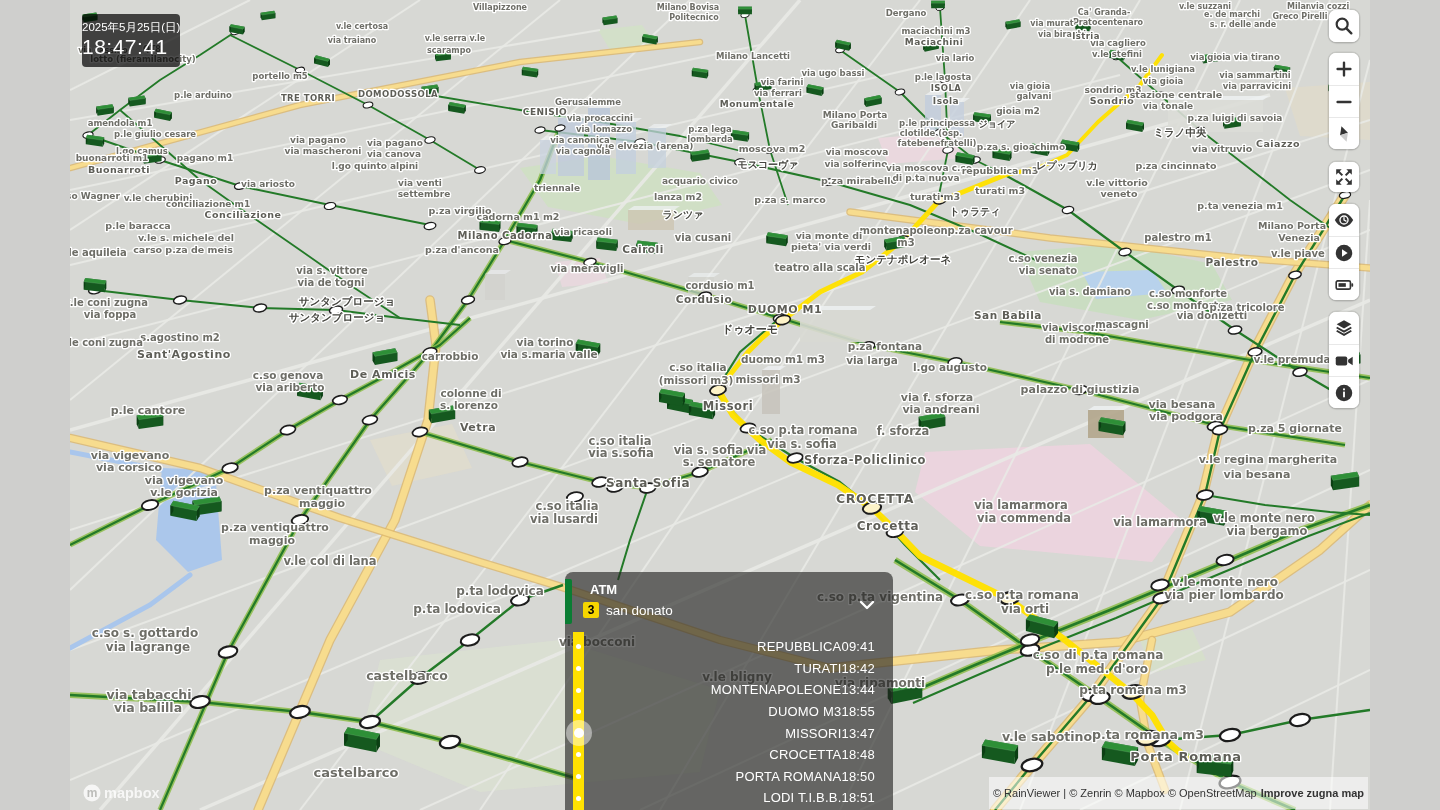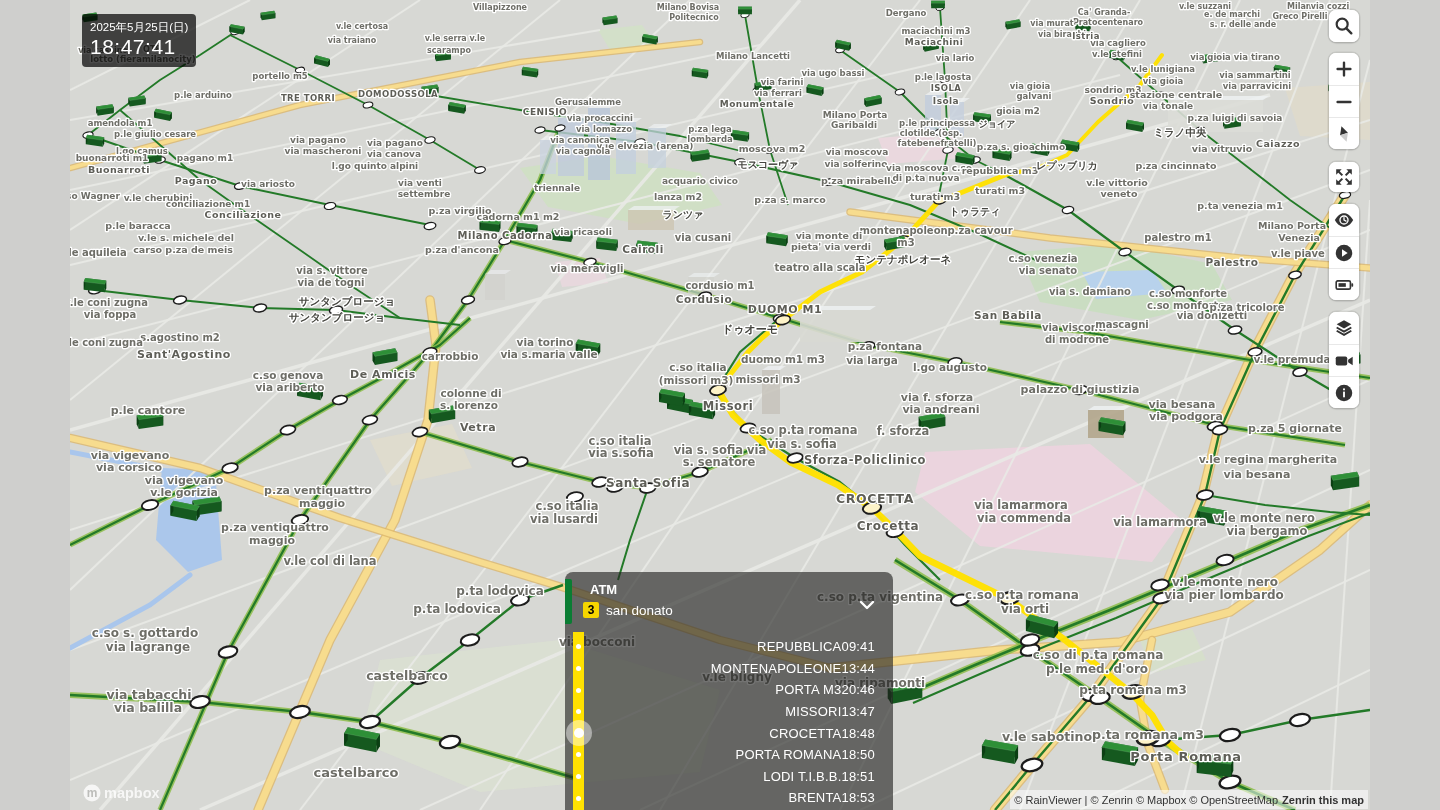"2025年5月25日(日)" #clock { padding: 6px 8px -> 6px 0 }
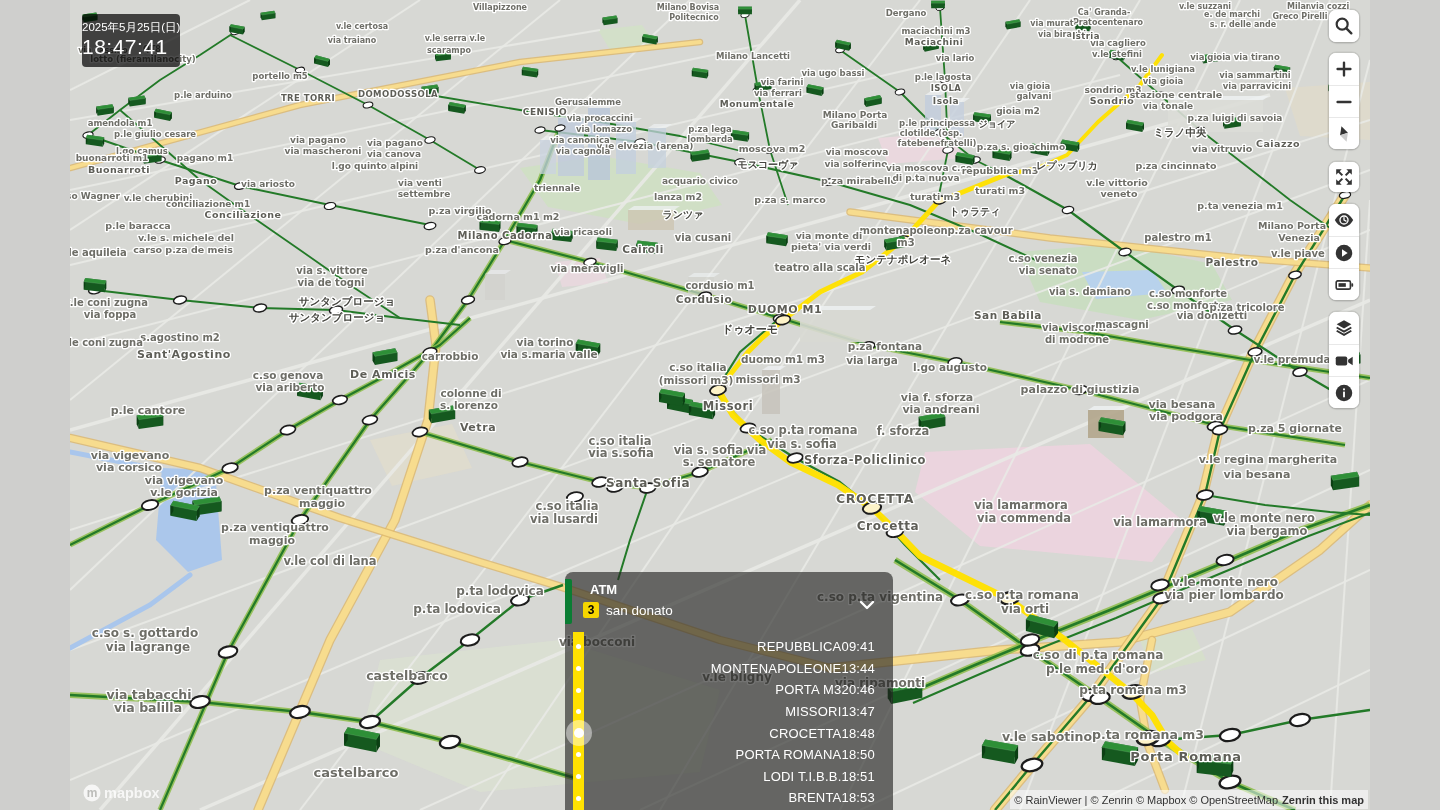"TURATI" div.stop-row { html: none -> <div> <span>TURATI</span> <span>18:42</span> </div> }
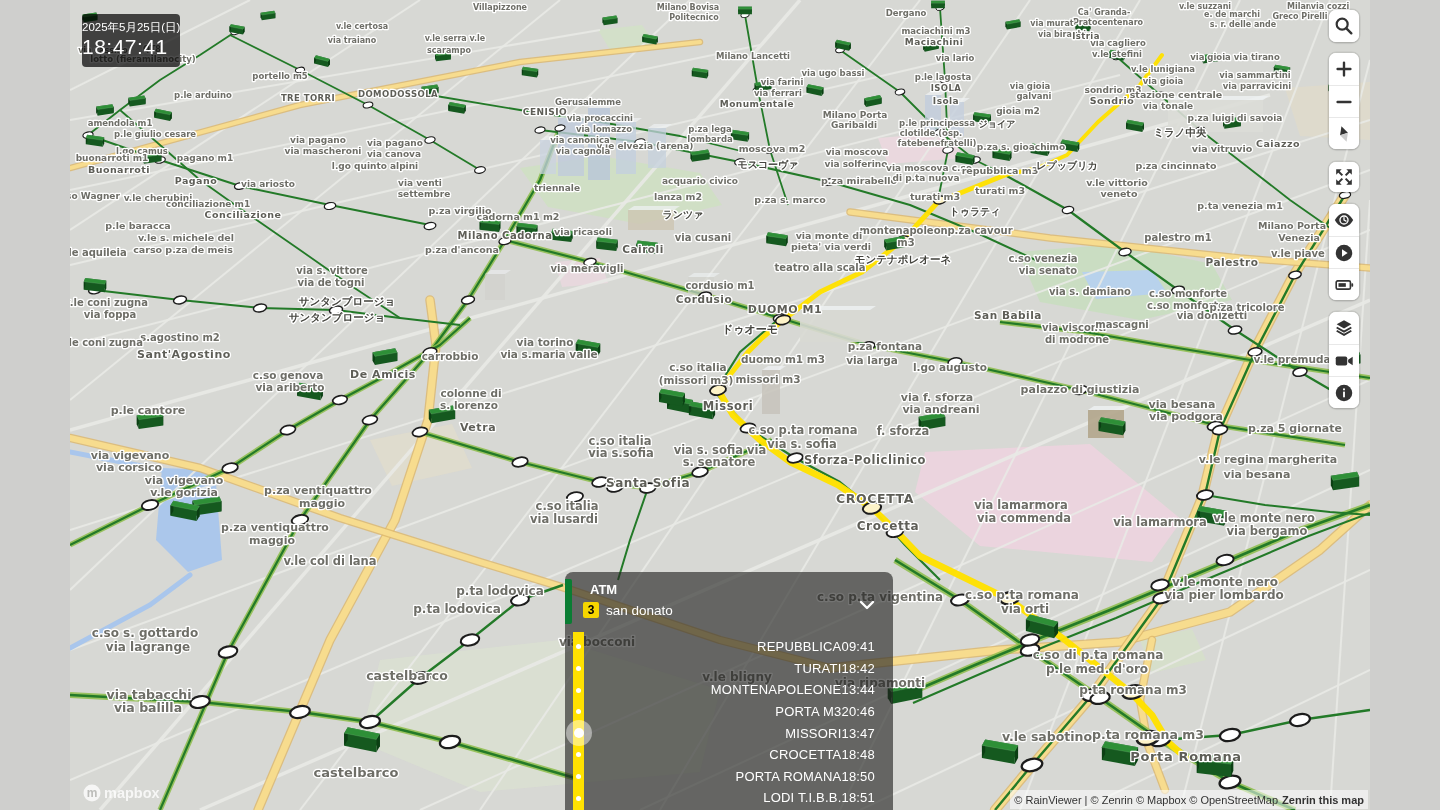"PORTA M3" span { text: PORTA -> DUOMO }
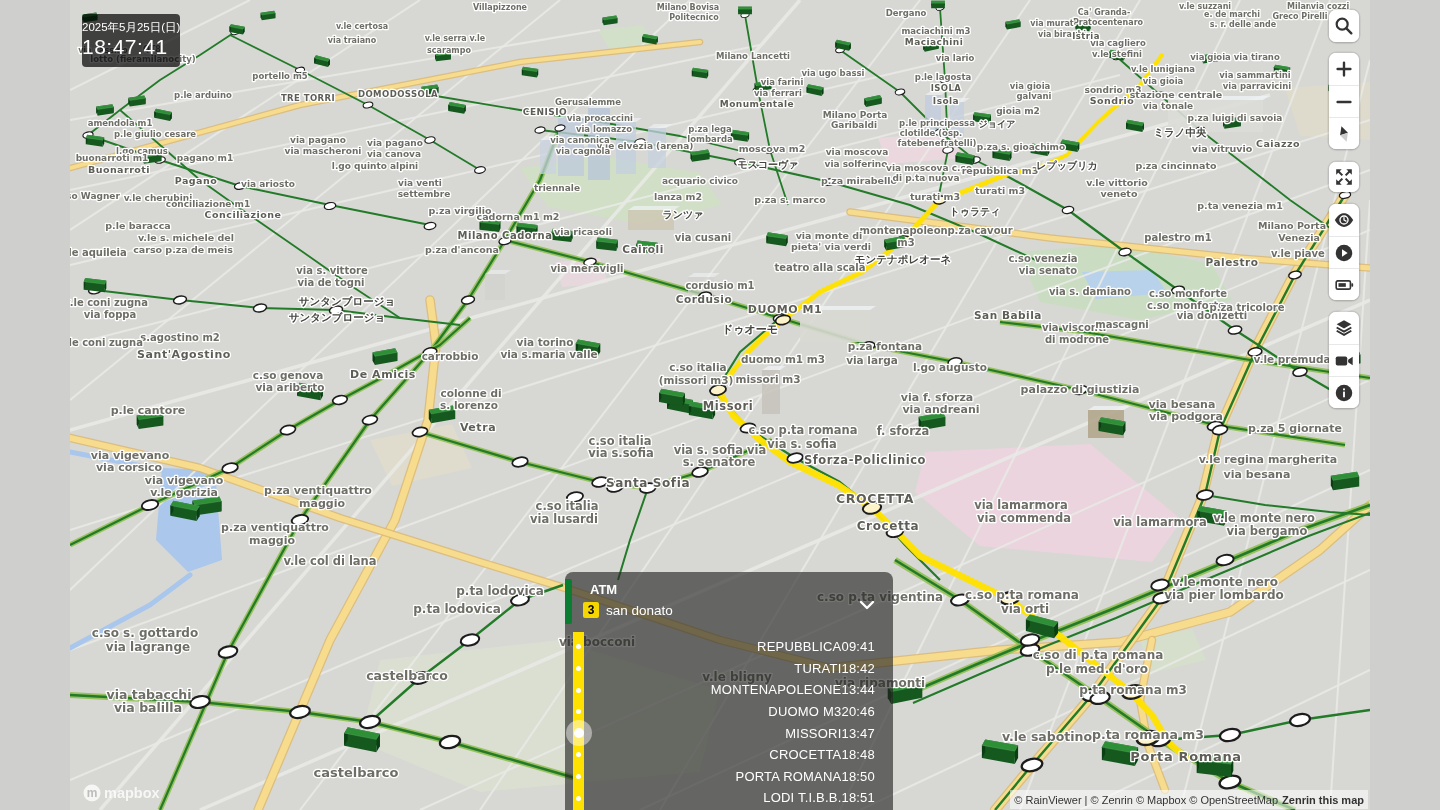"20:46" span { text: 20:46 -> 18:55 }
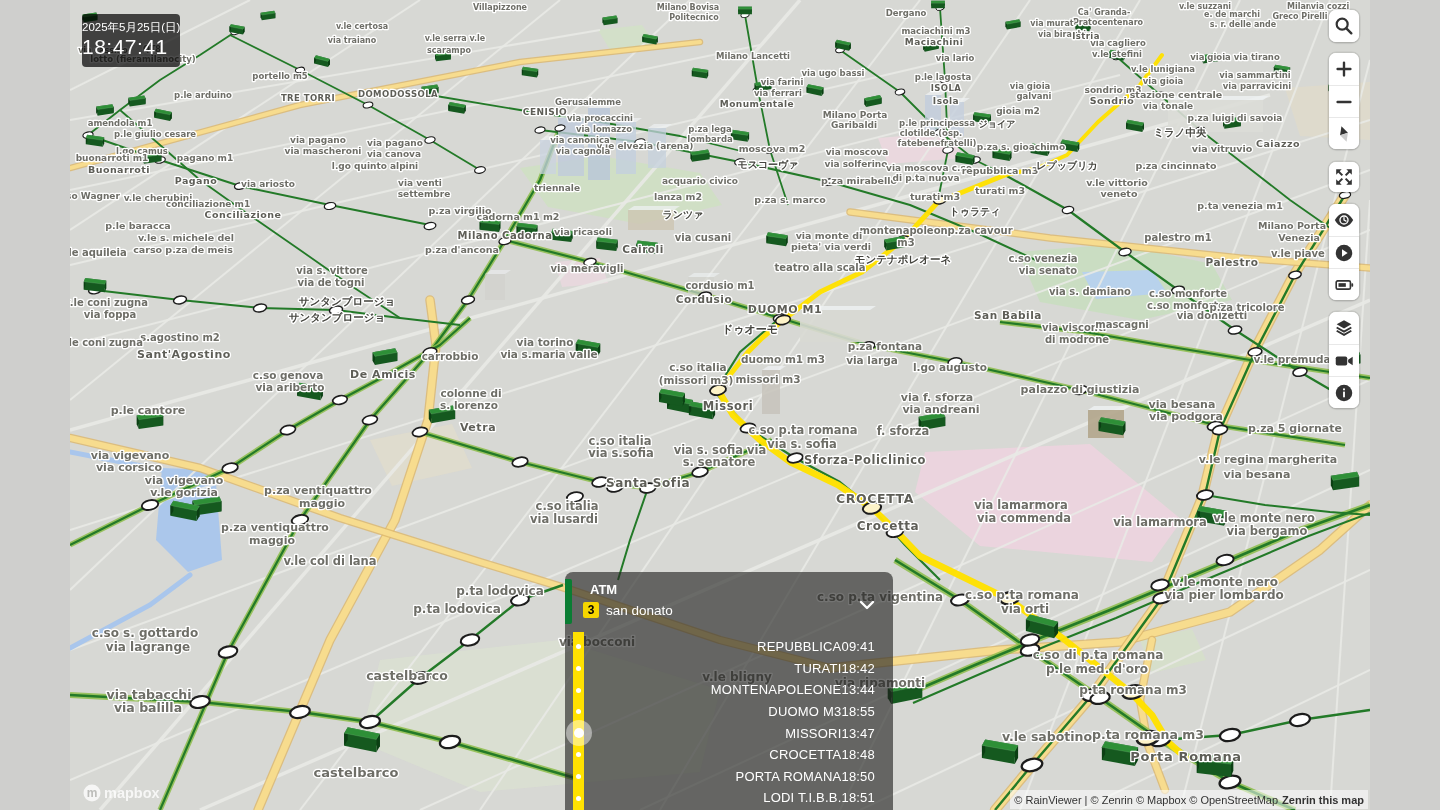"© RainViewer | © Zenrin" #attrib { height: 19px -> 32px }
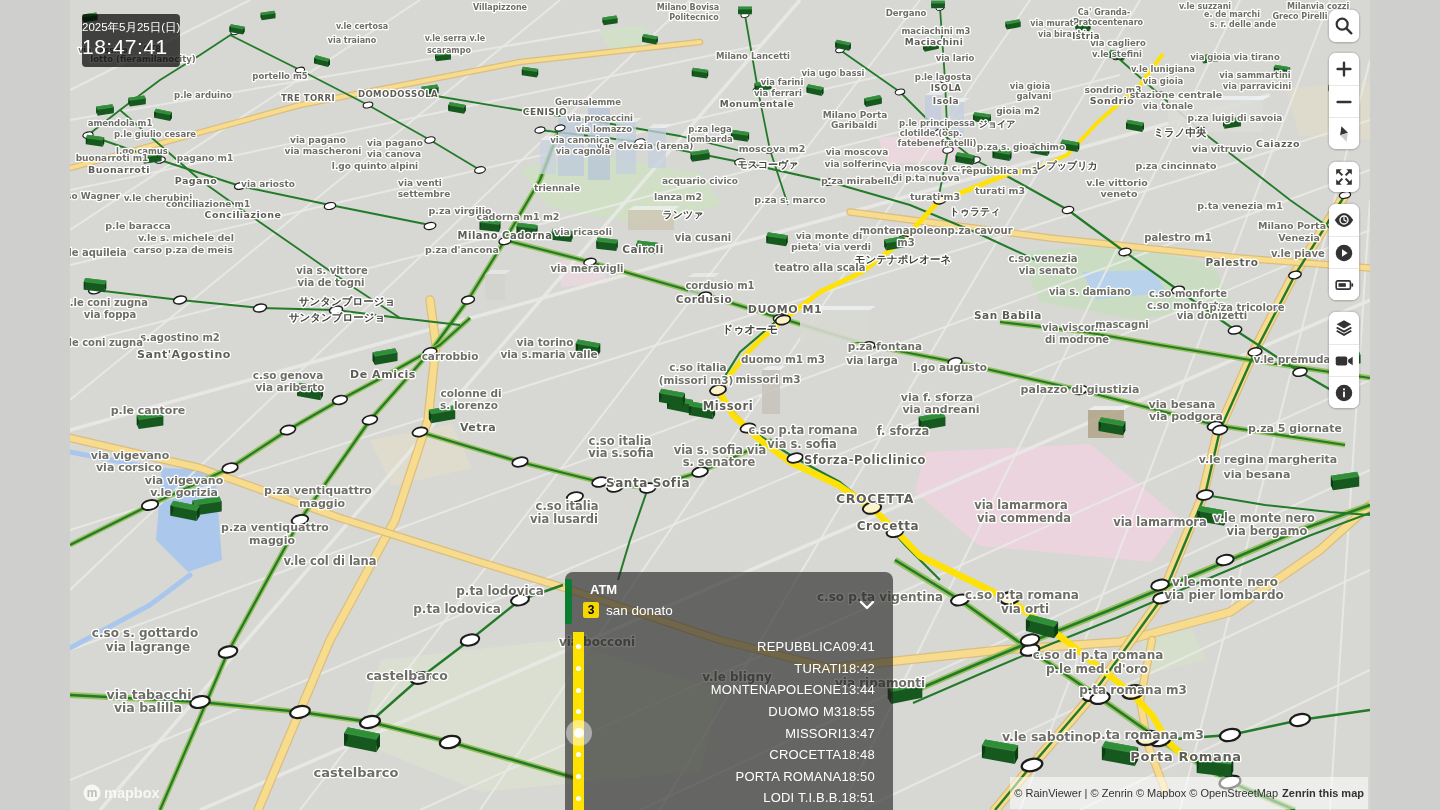"Zenrin this map" b { text: Zenrin this -> Improve zugna }
